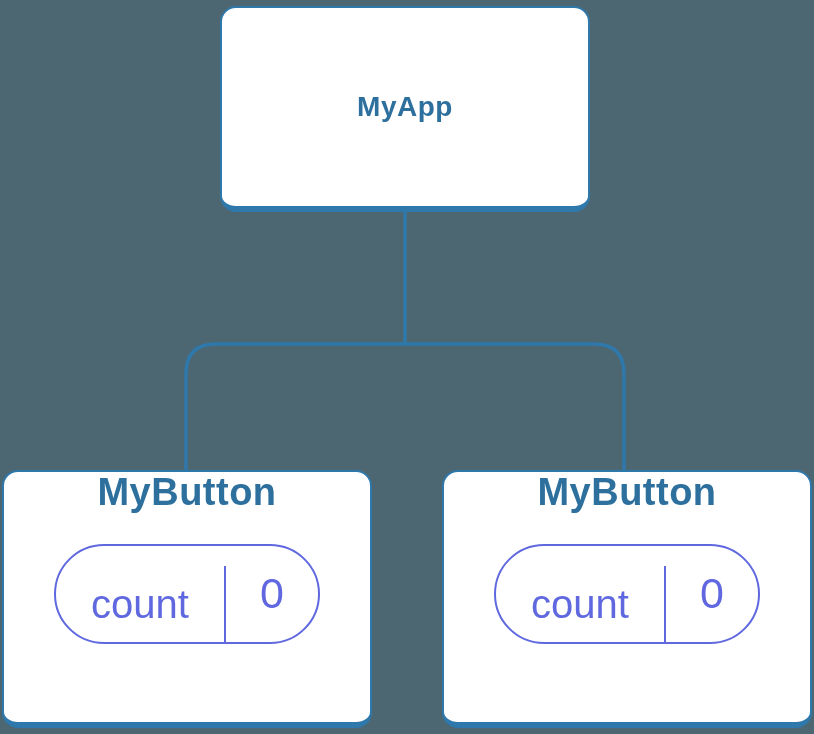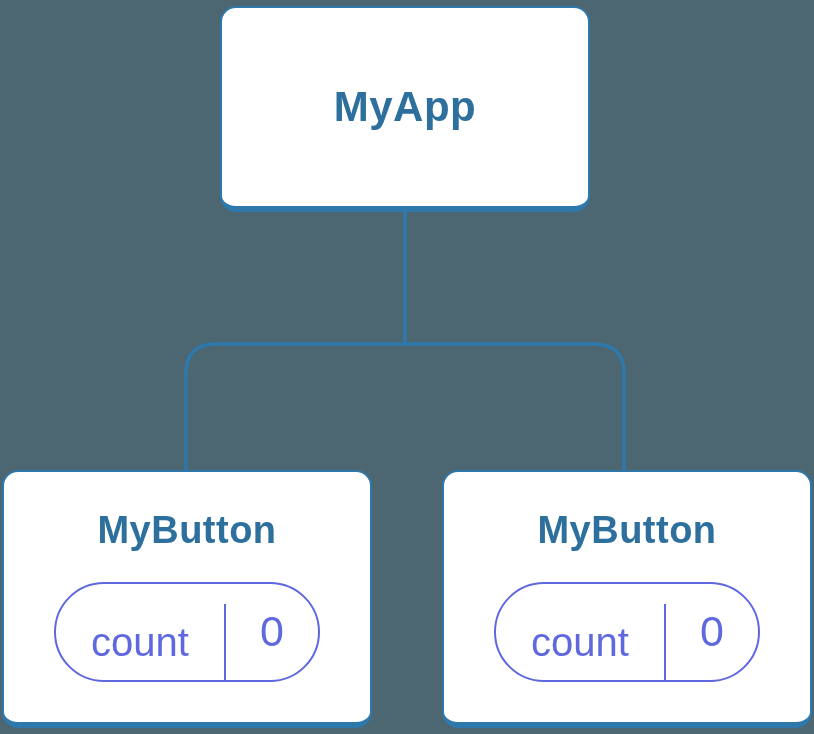"MyApp" .card-root .node-label { font-size: 42px -> 28px }
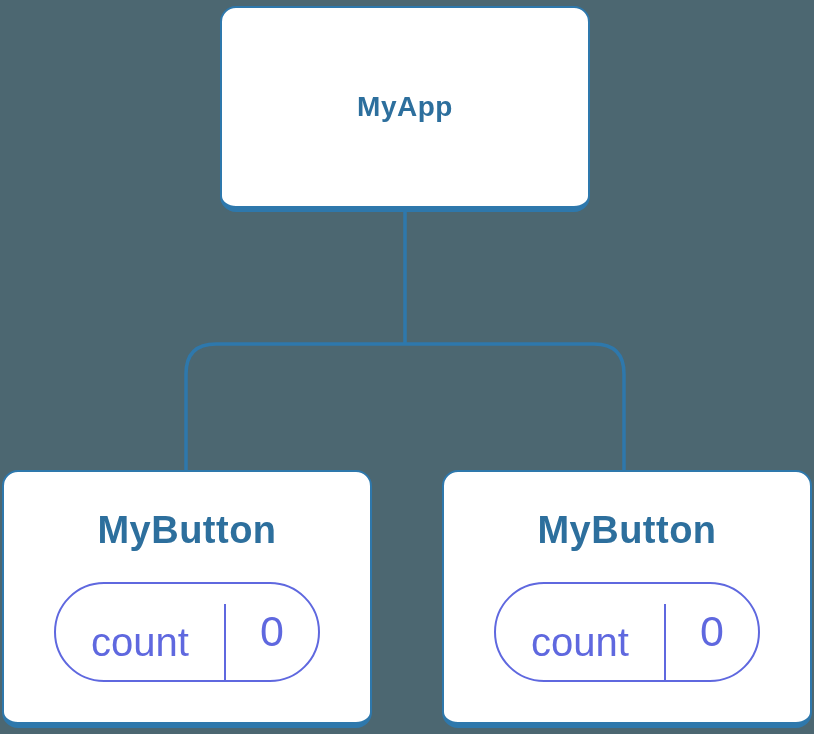"MyButton" .card-child { padding-top: 38px -> none }
